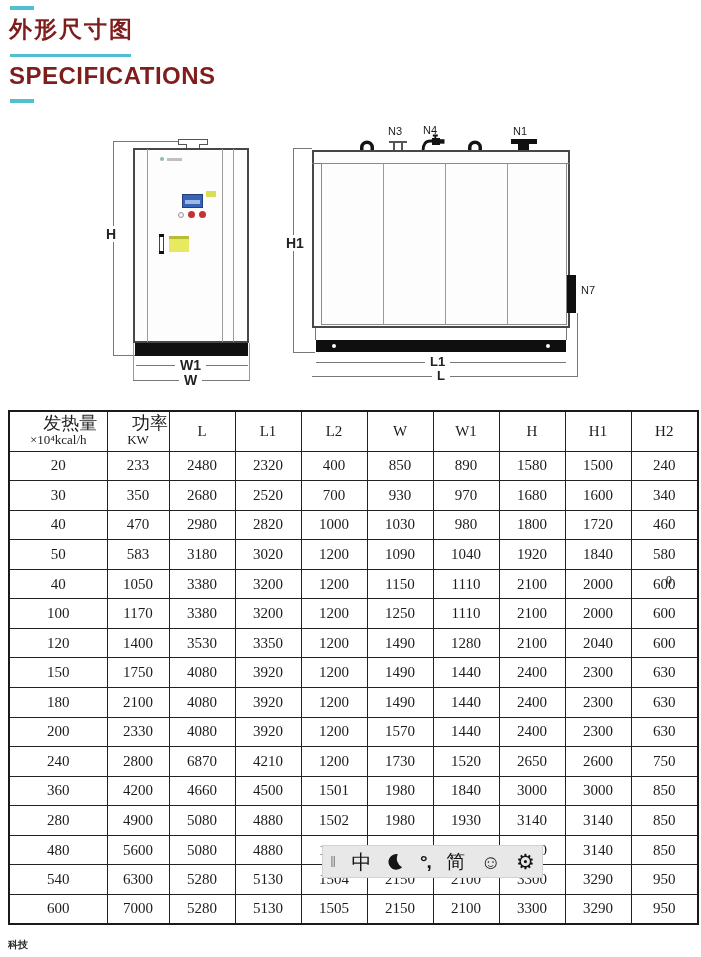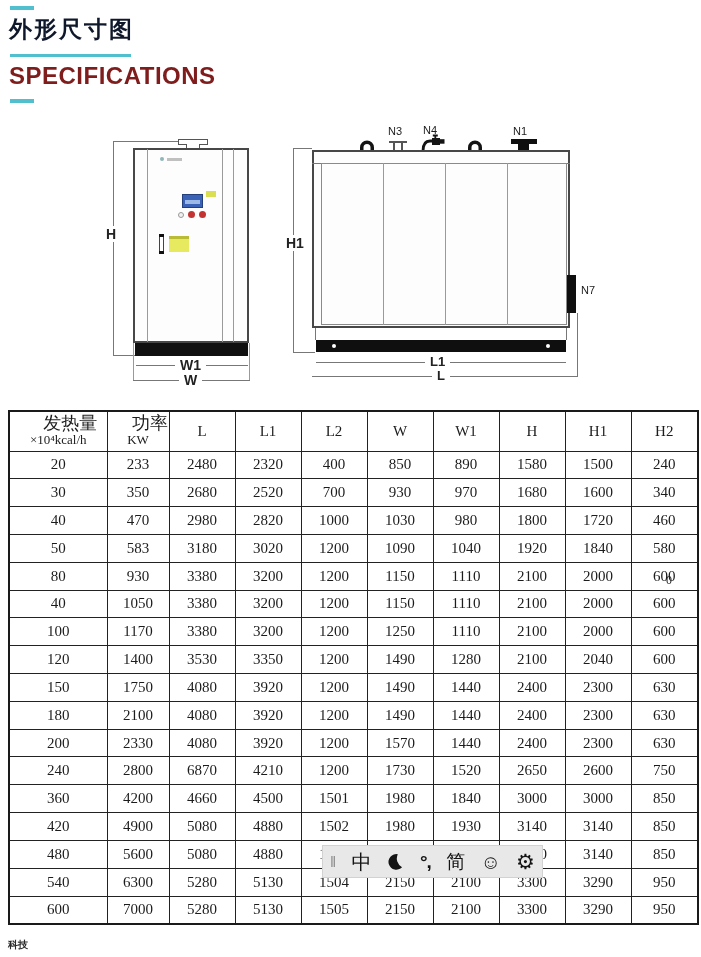"外形尺寸图" .title-cn { color: #0f172a -> #7f1d1d }
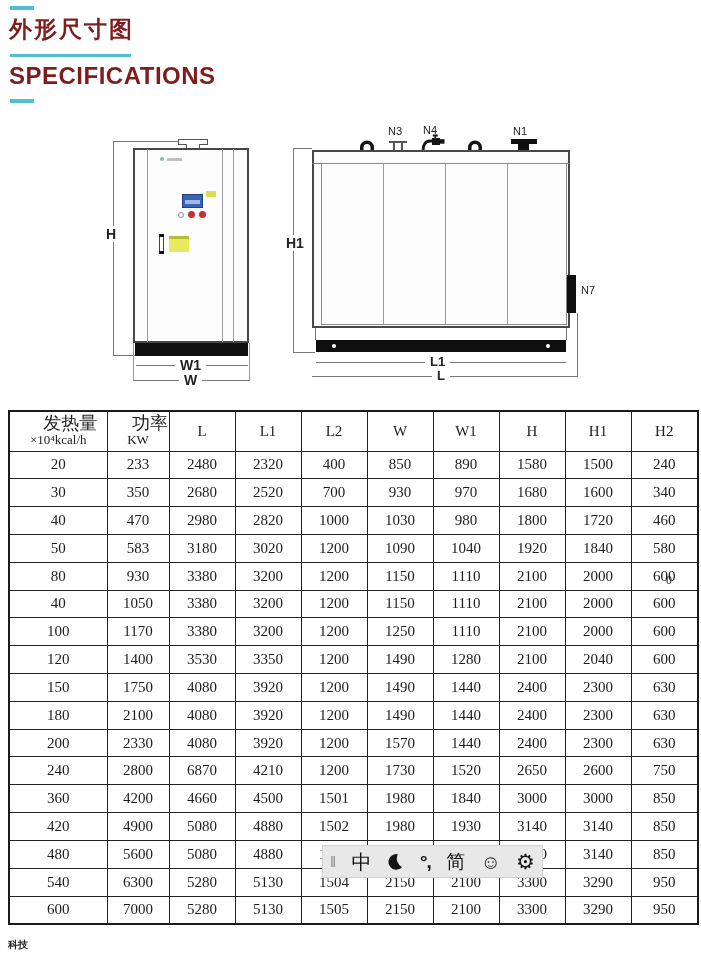"80" tr { html: <tr> <td>80</td> <td>930</td> <td>3380</td> <td>3200</td> <td>1200</td> <td>1150</td> <td>1110</td> <td>2100</td> <td>2000</td> <td>600</td> </tr> -> none }
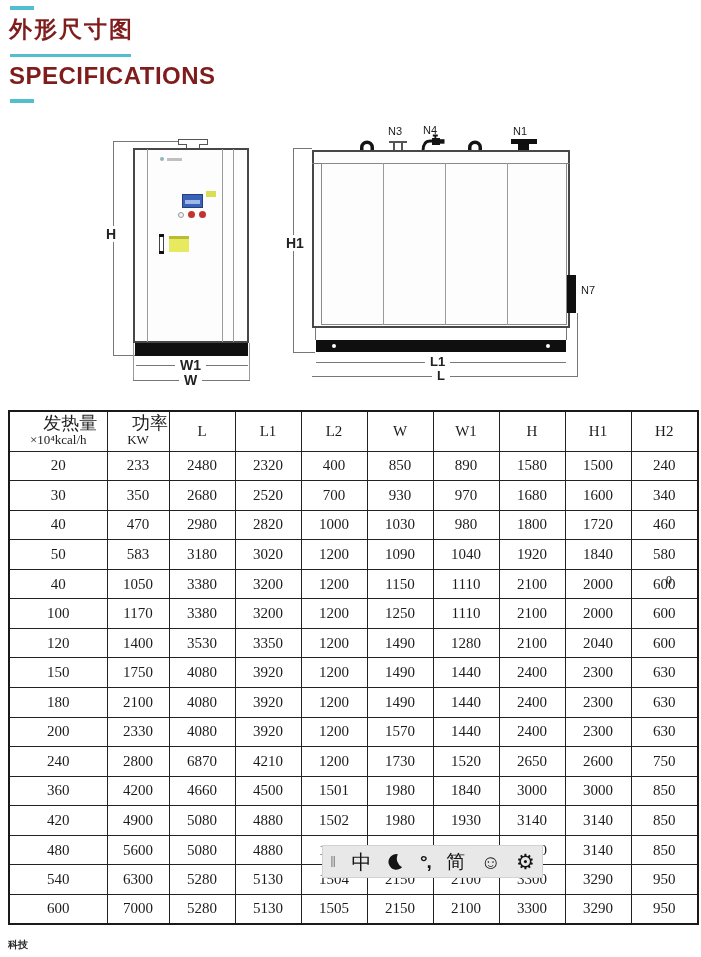"420" td { text: 420 -> 280 }
